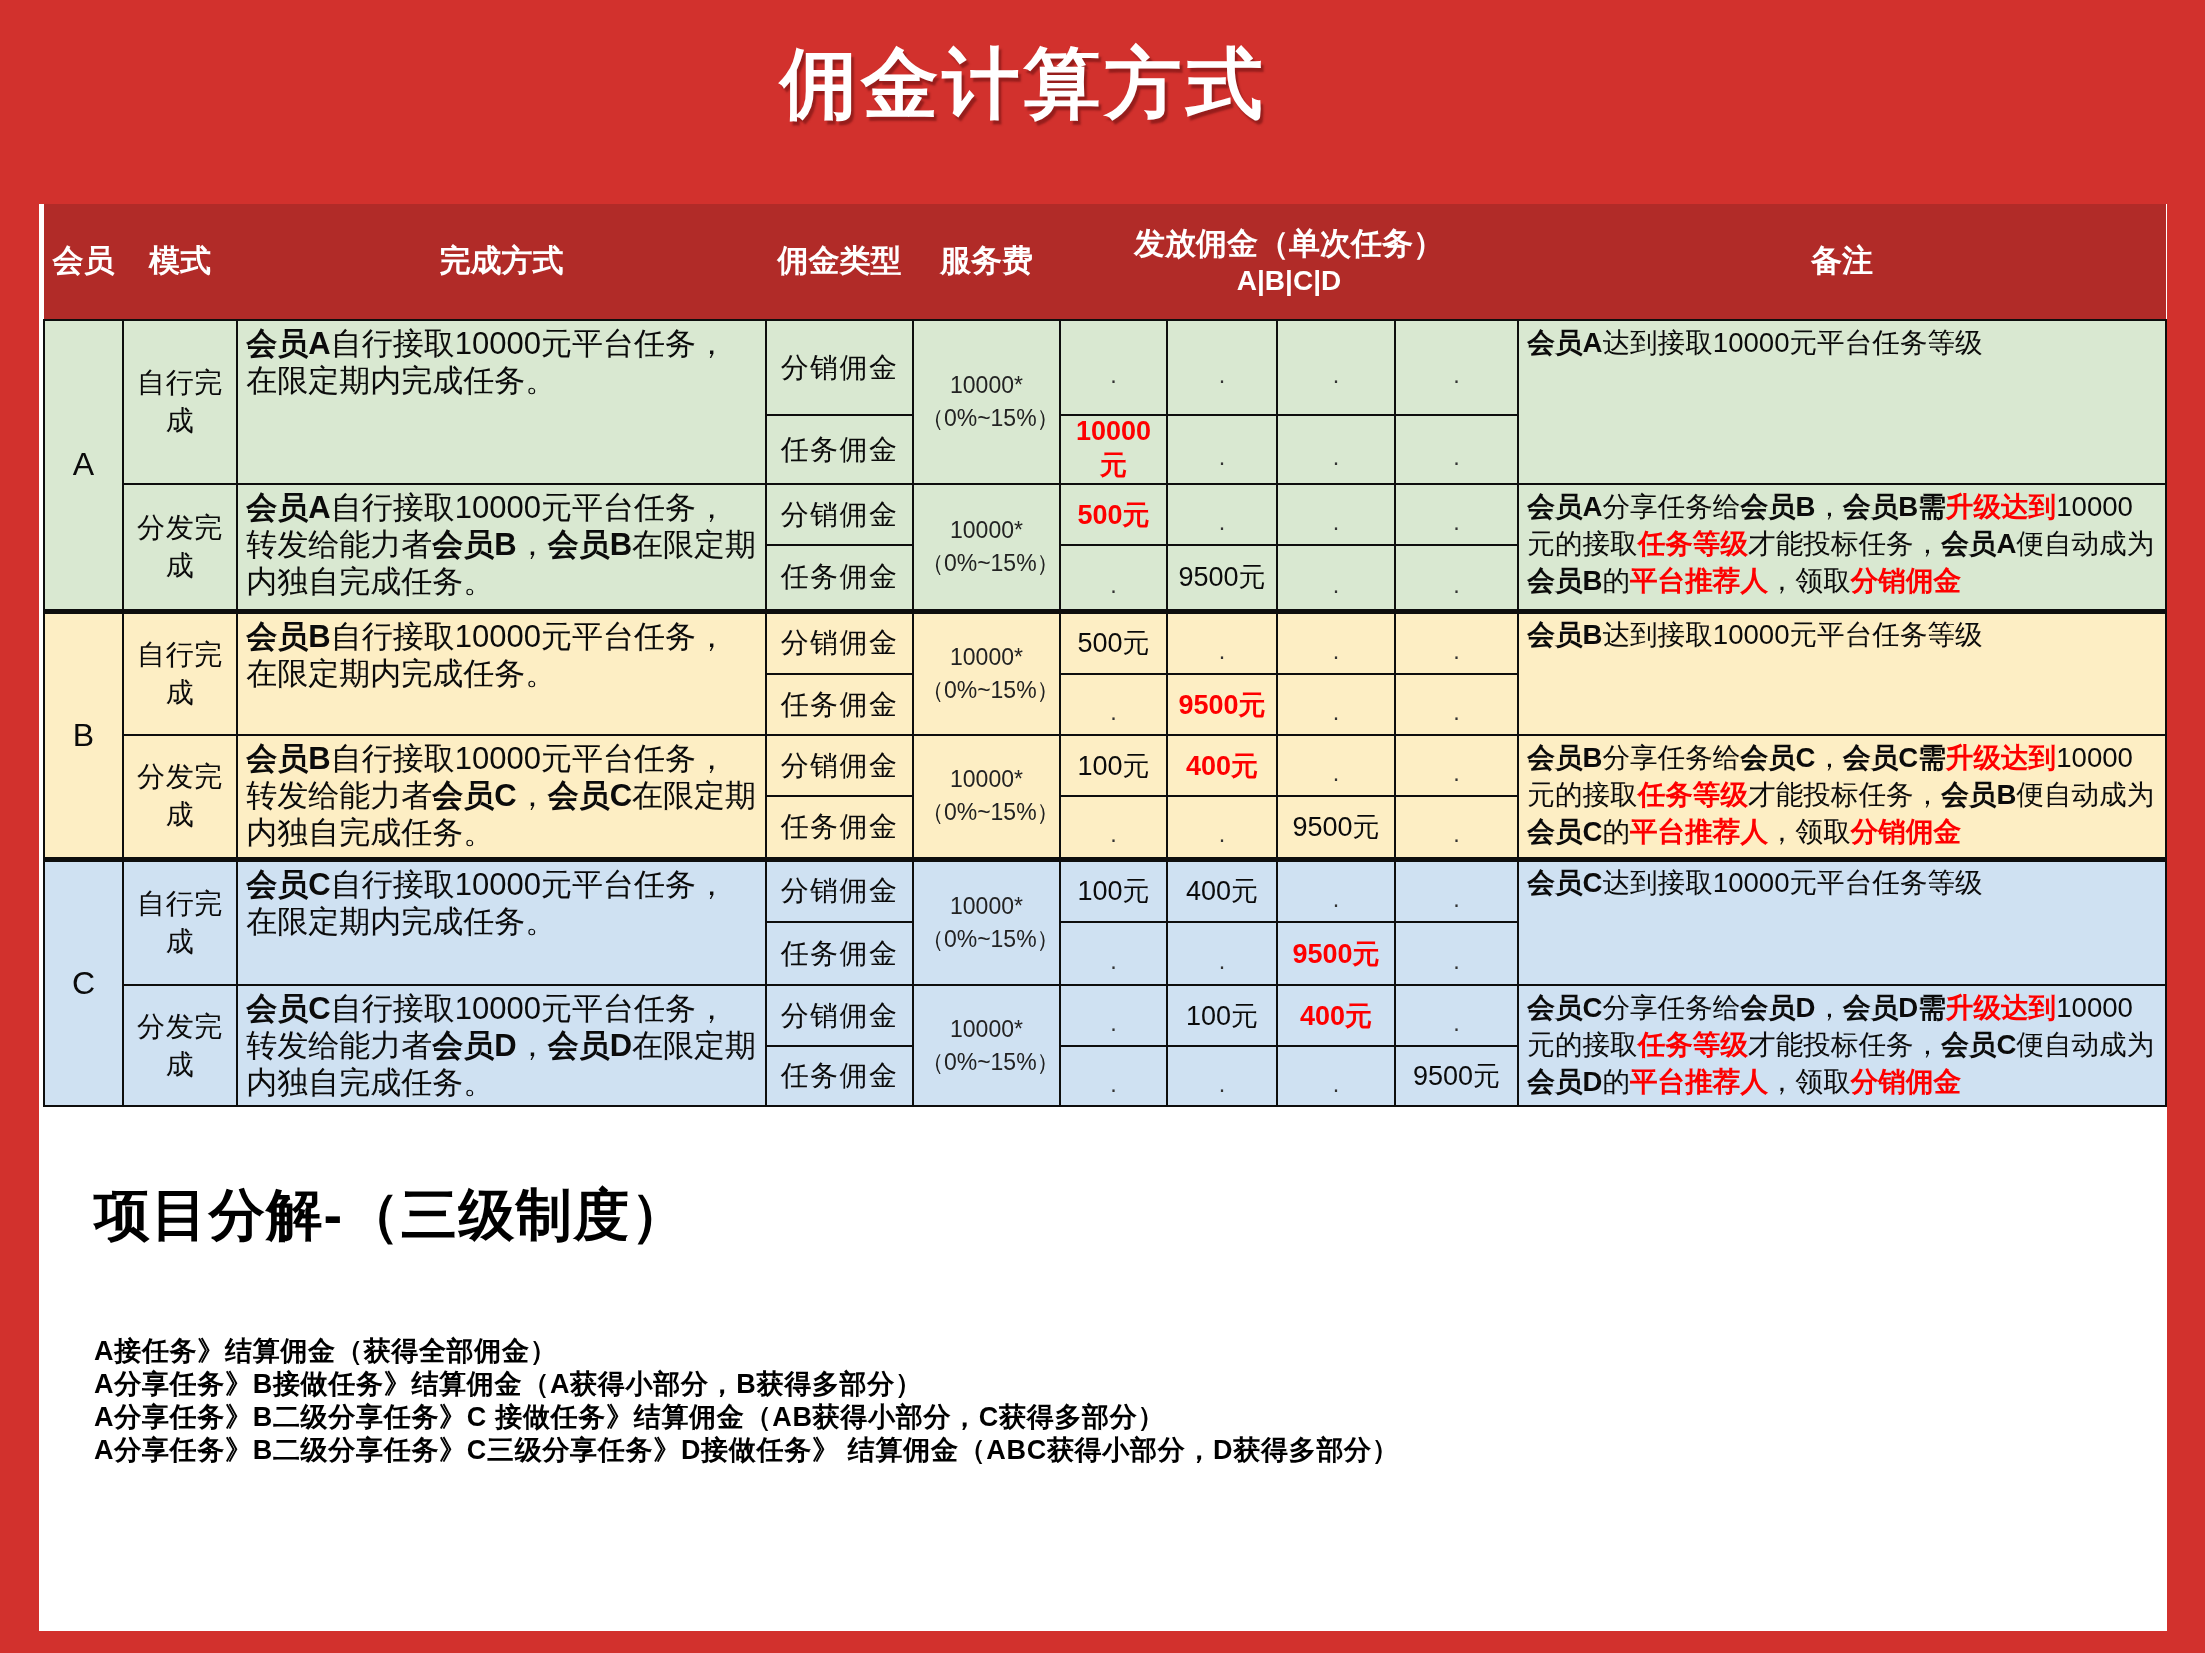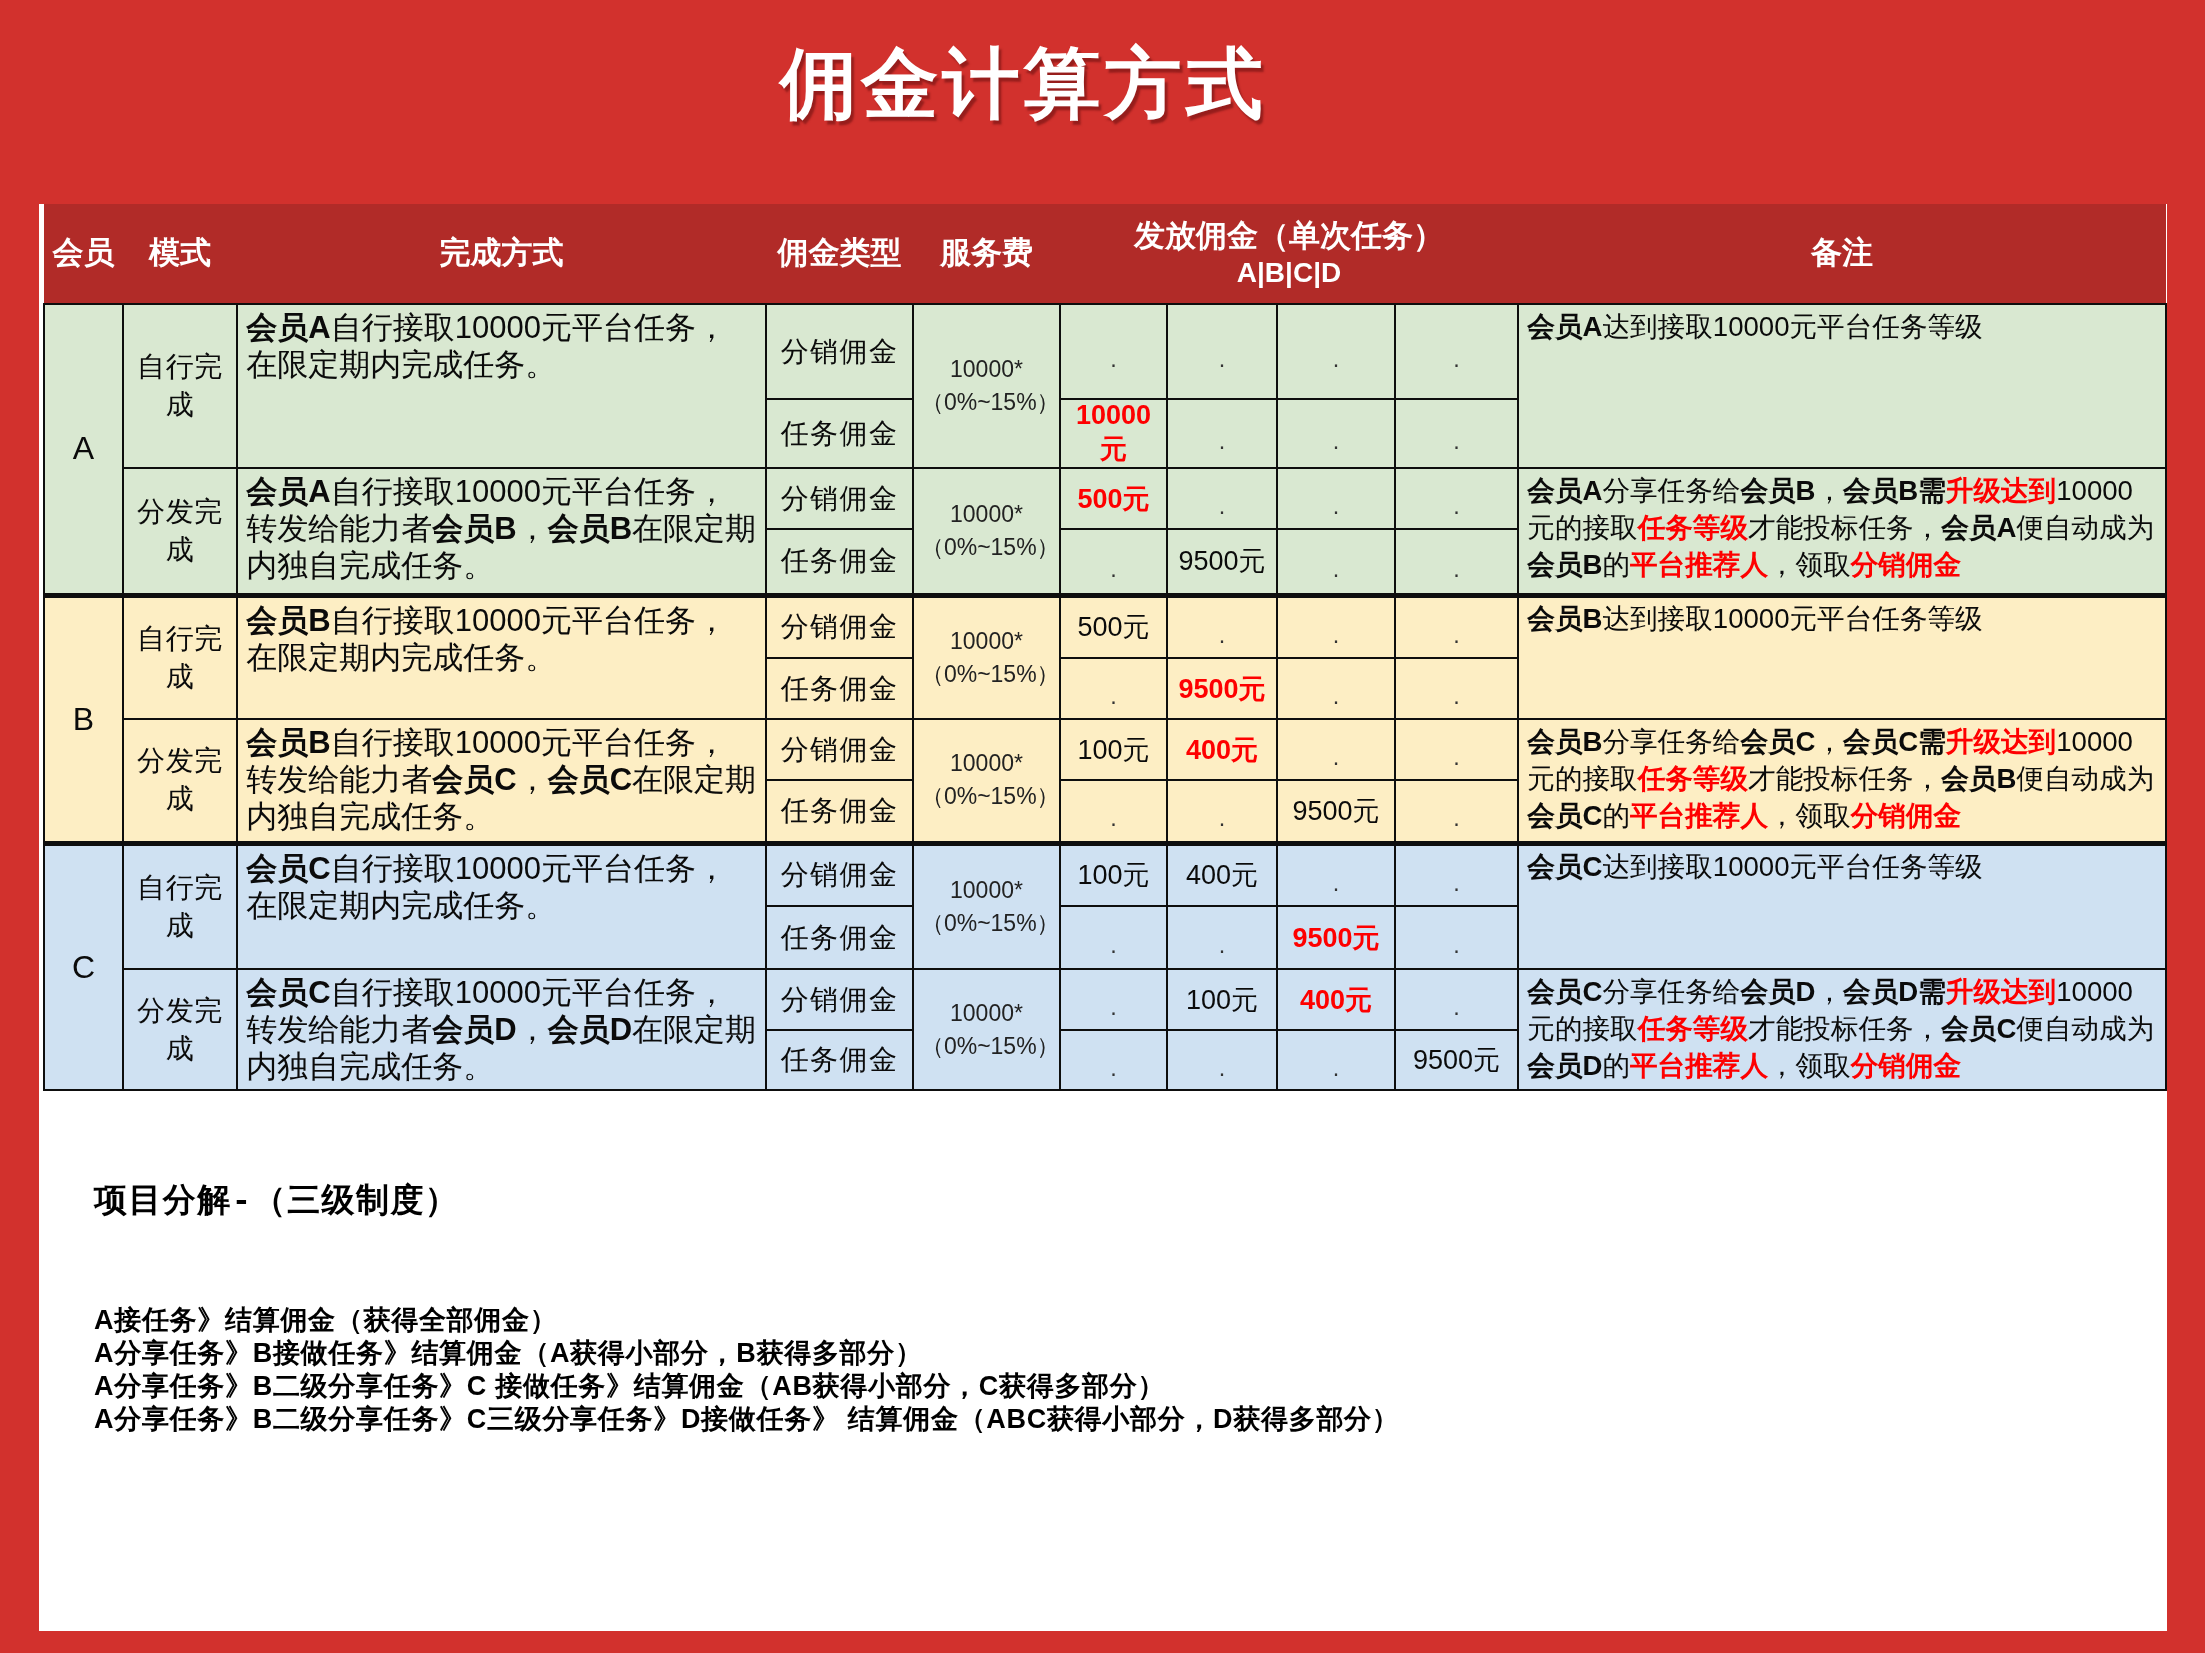"会员" thead tr { height: 100px -> 116px }
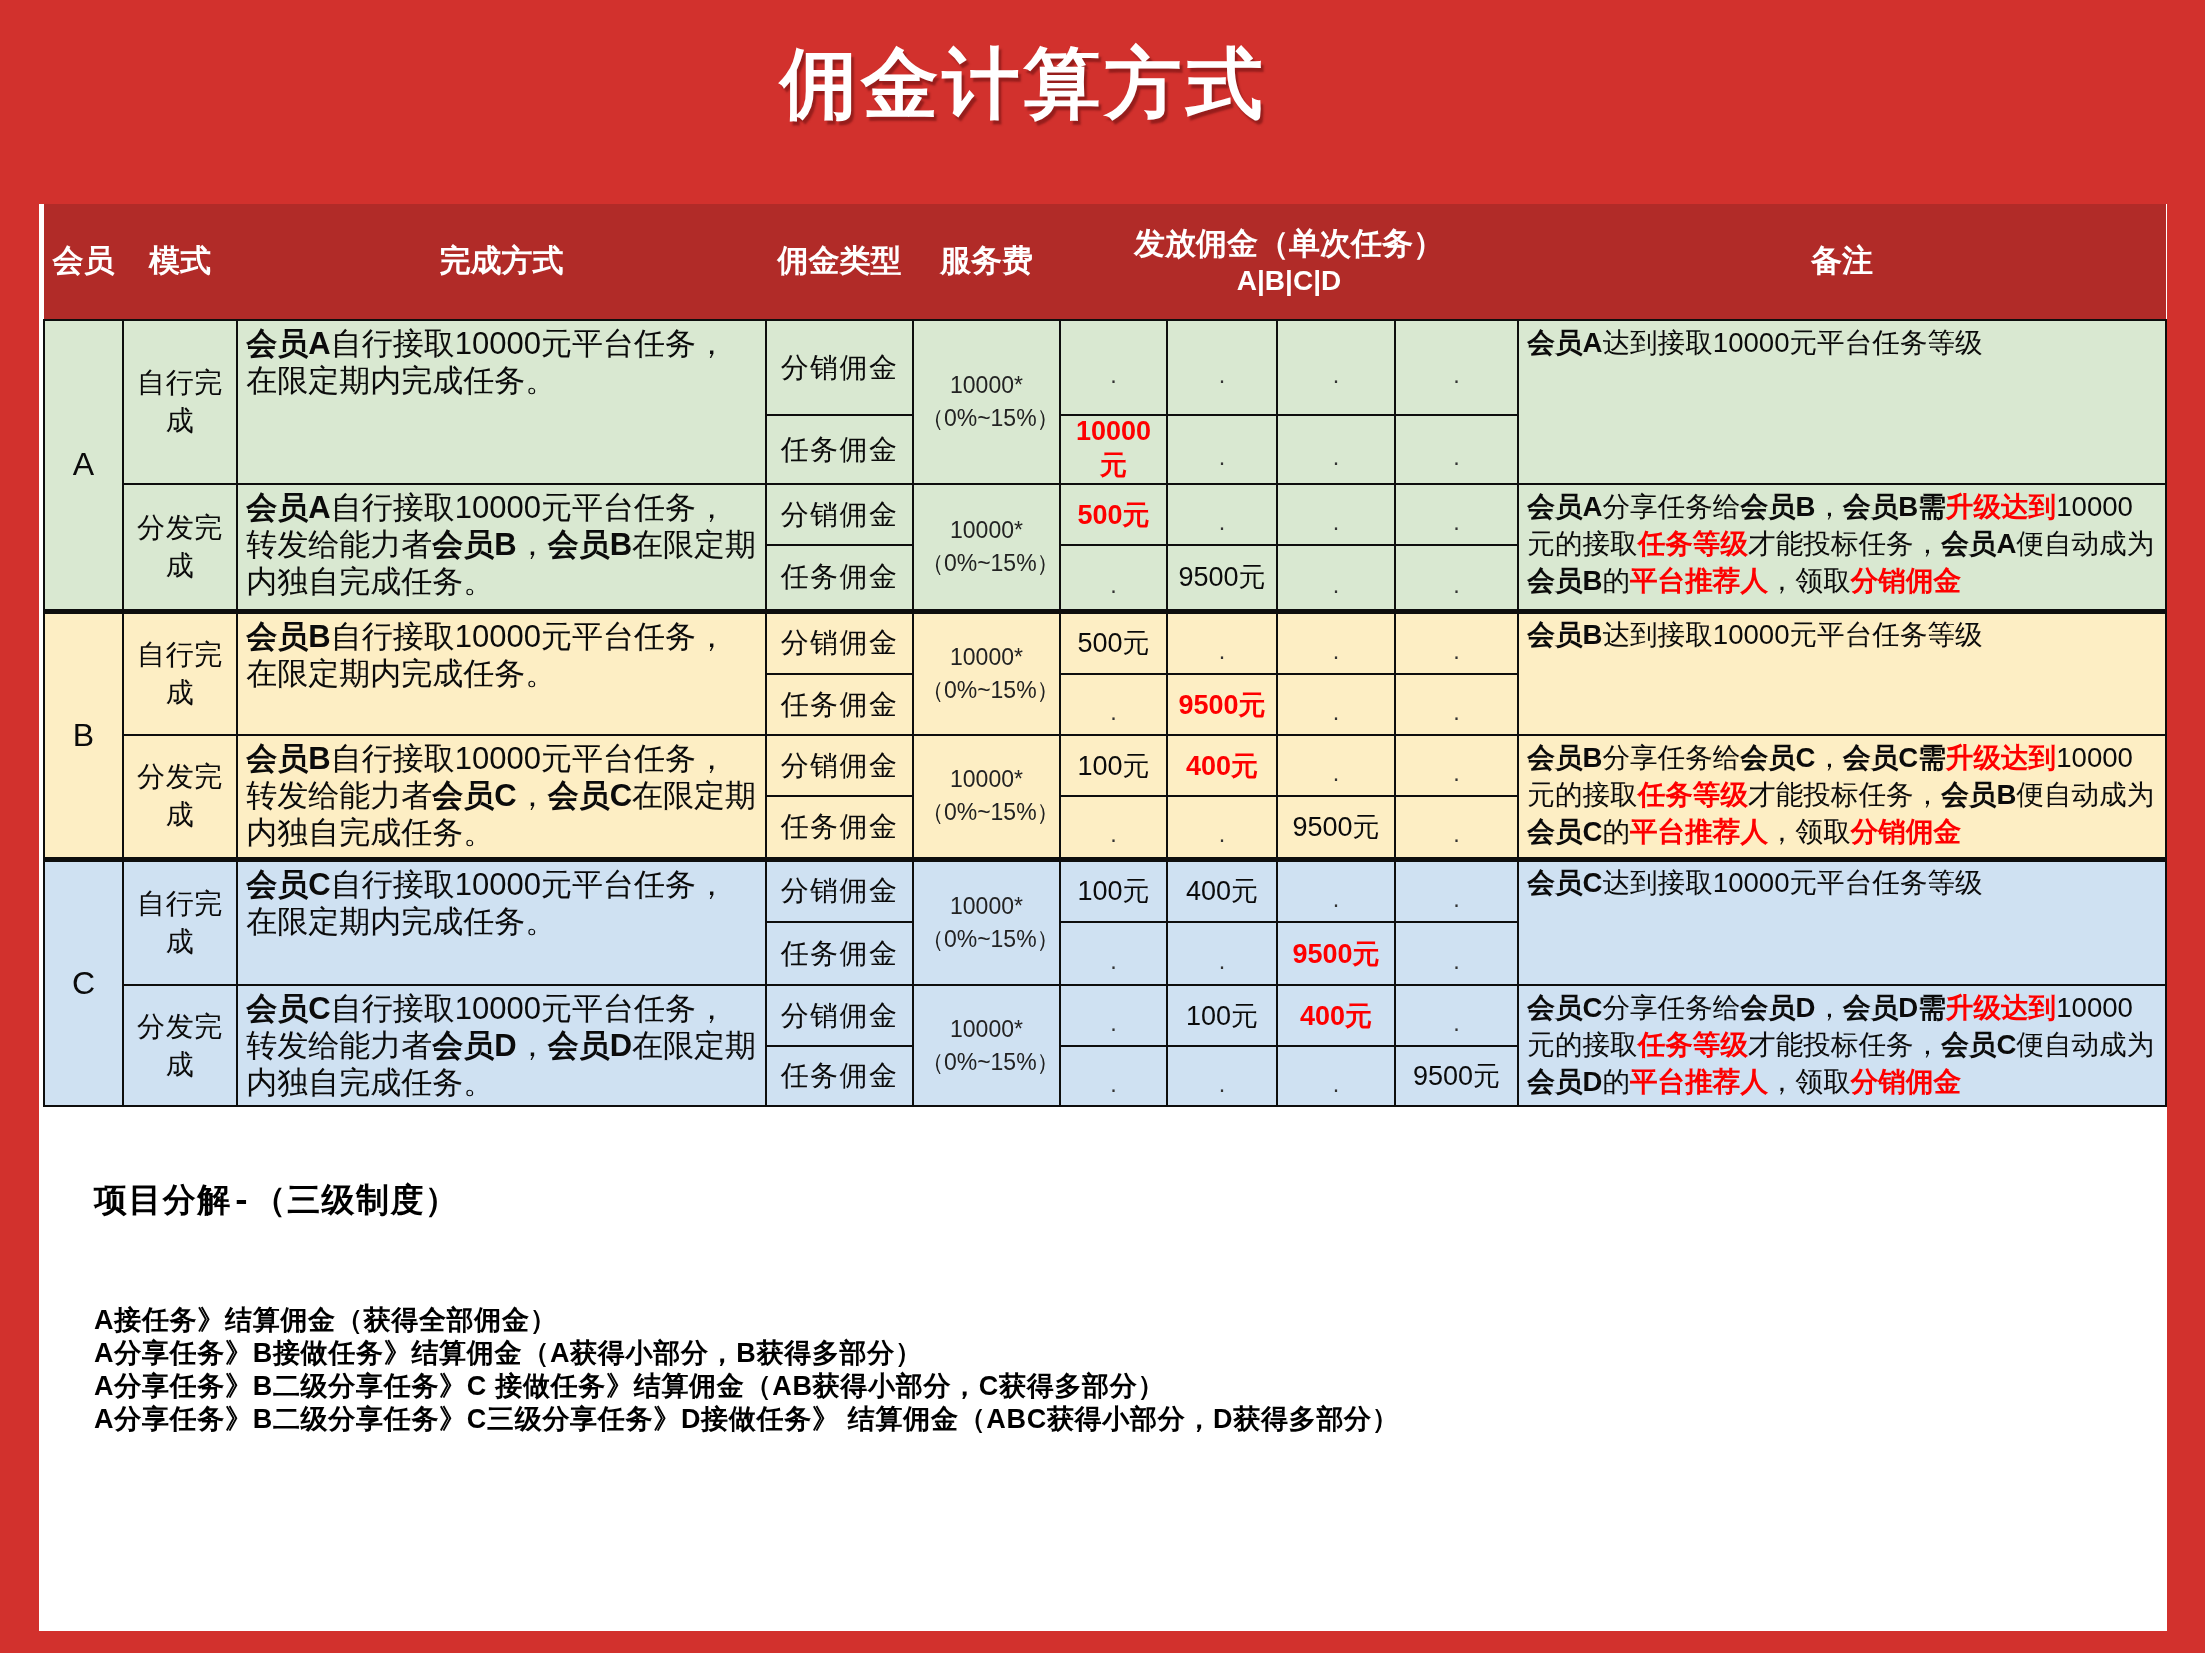"项目分解-（三级制度）" .breakdown h2 { font-family: Liberation Mono, monospace -> Liberation Sans, sans-serif; font-size: 33px -> 56px }
